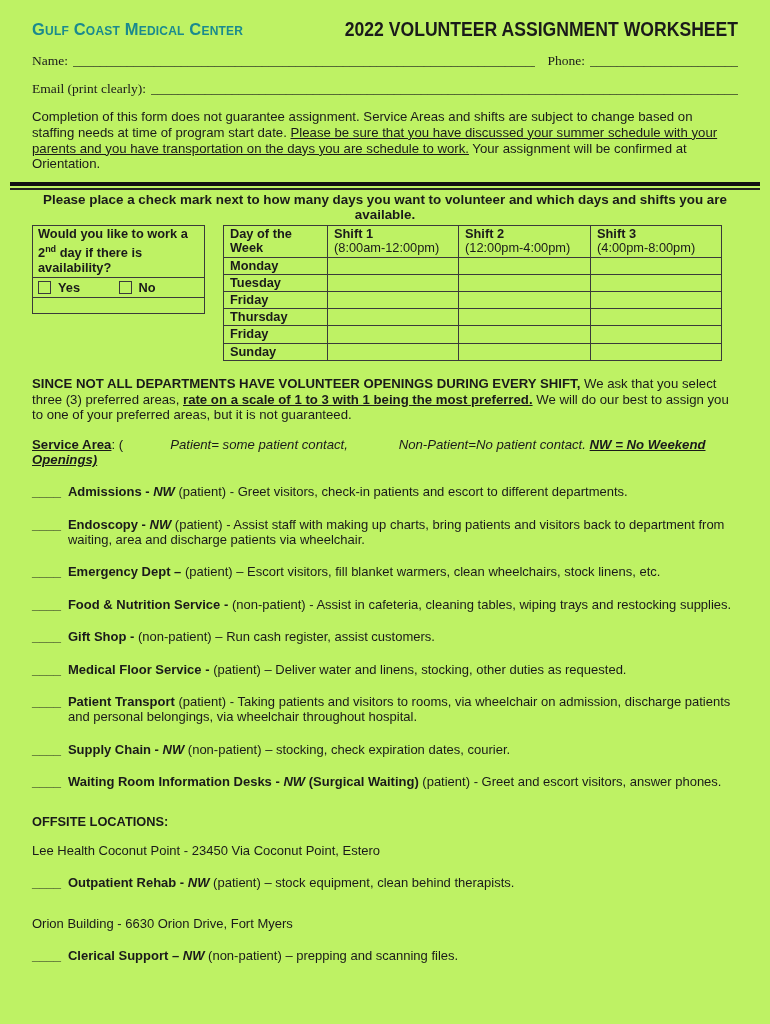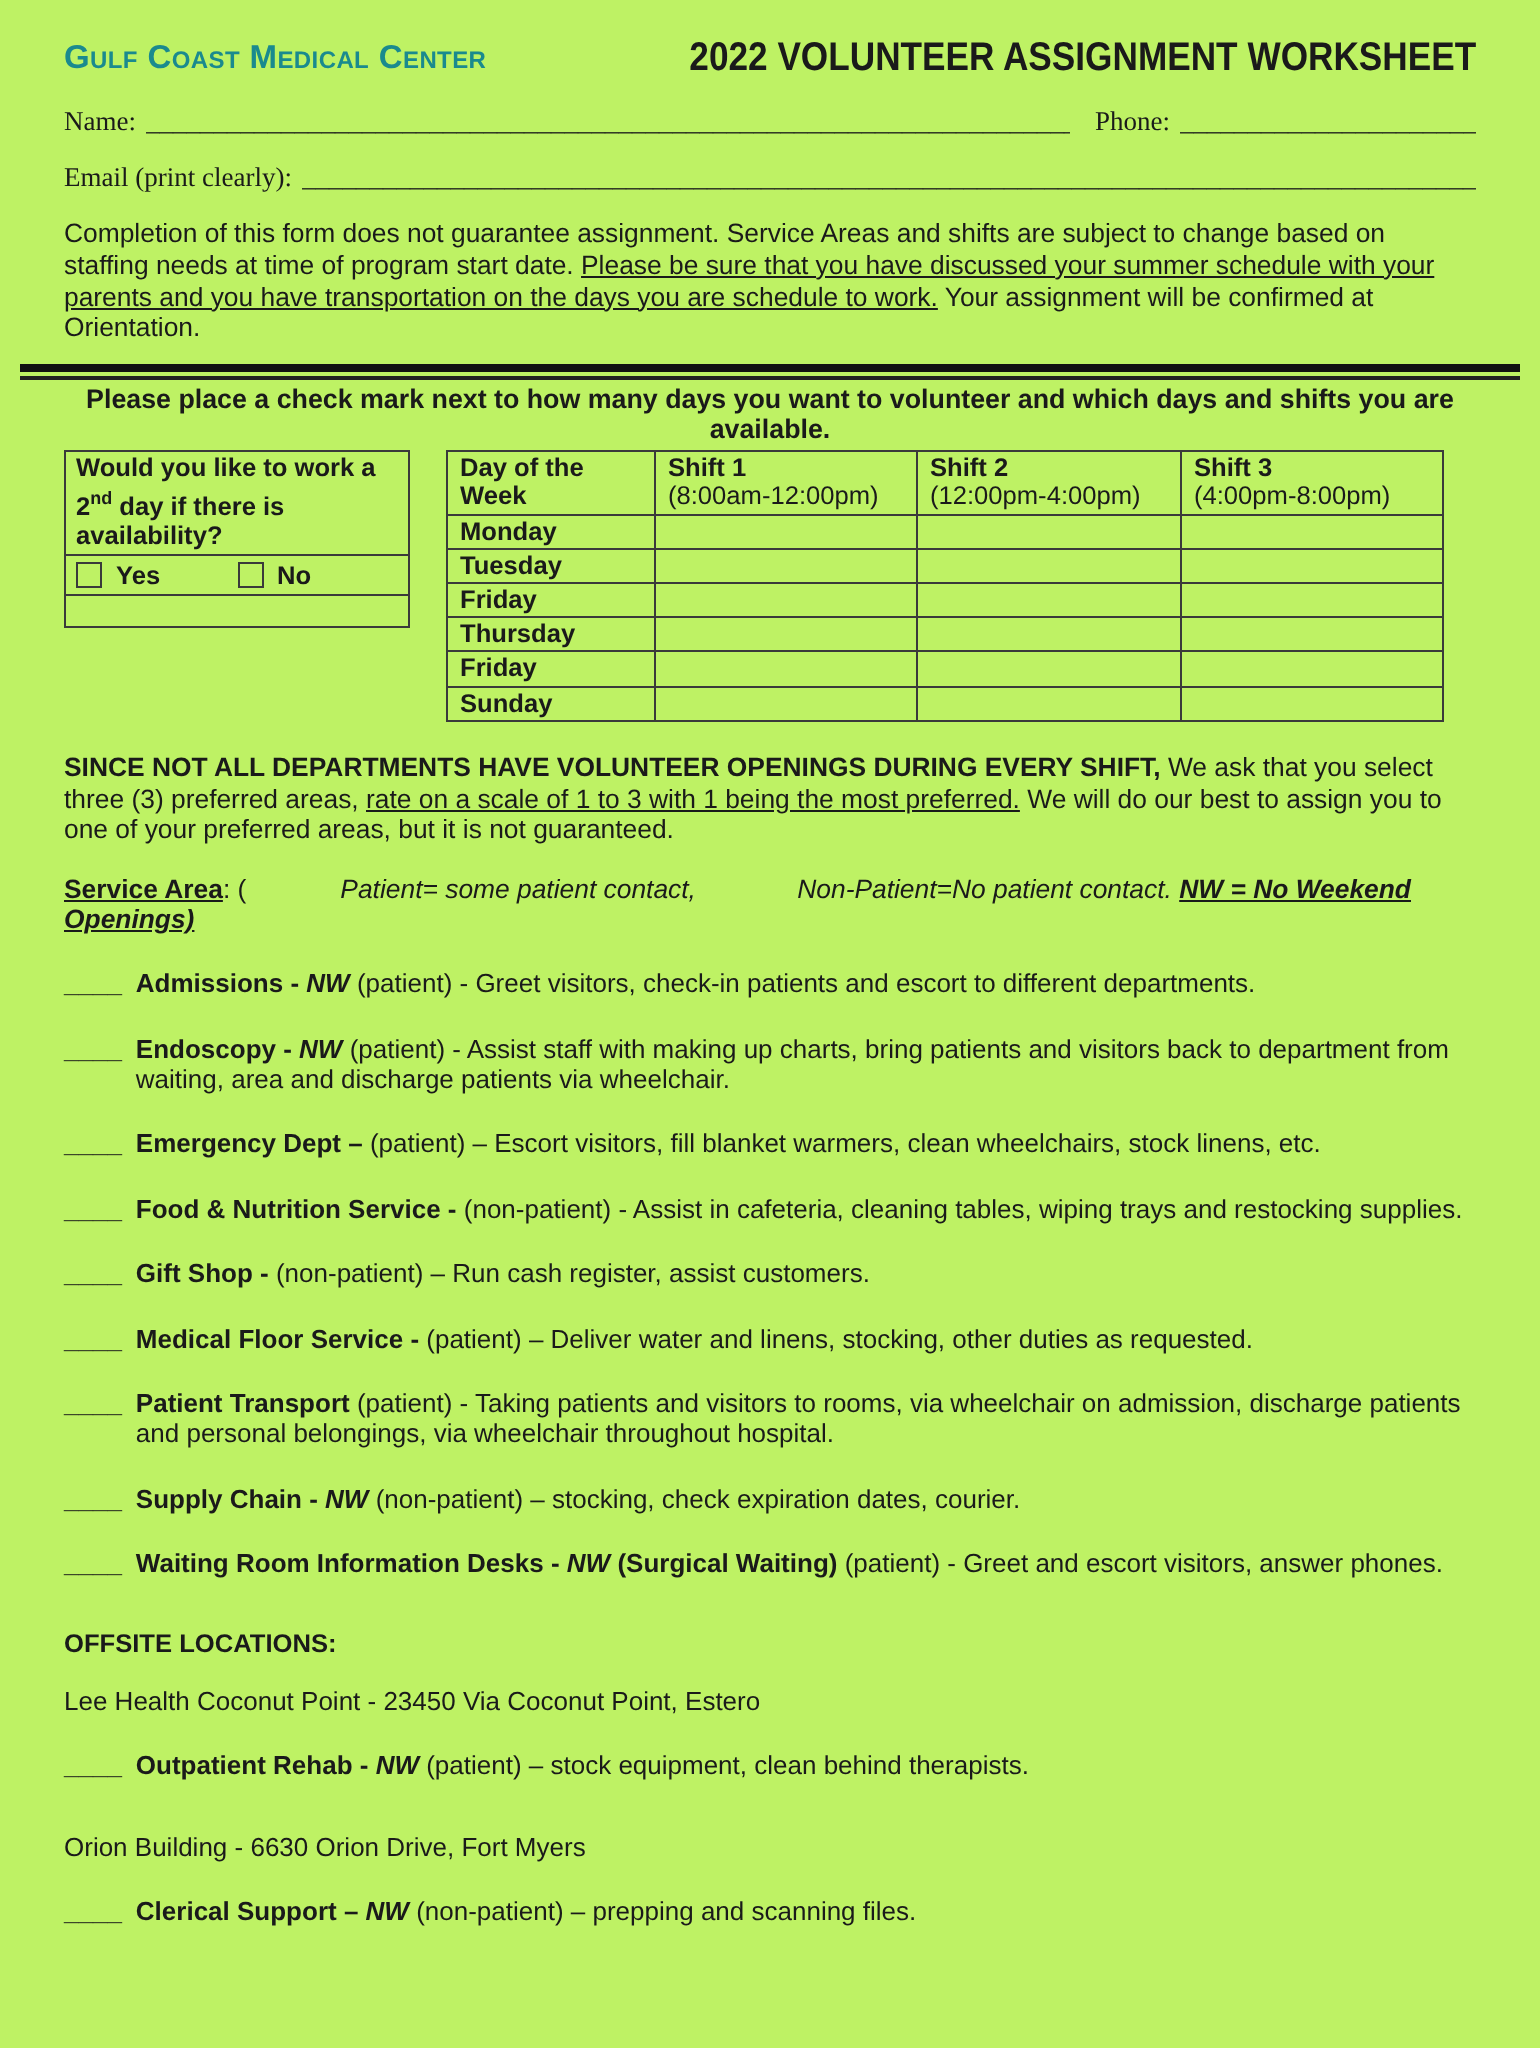"rate on a scale of" .bu { font-weight: normal -> bold }
